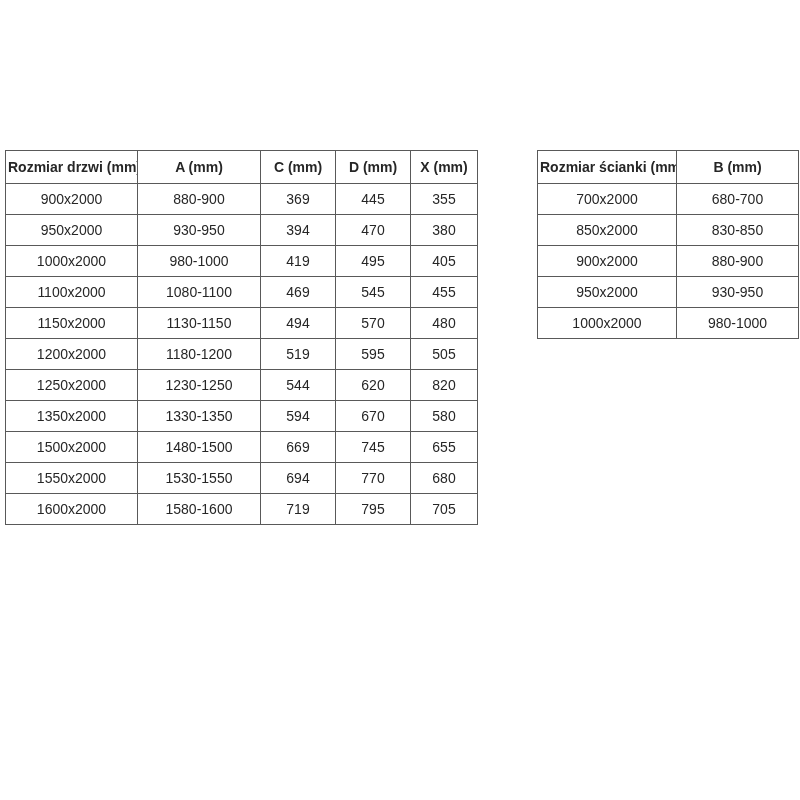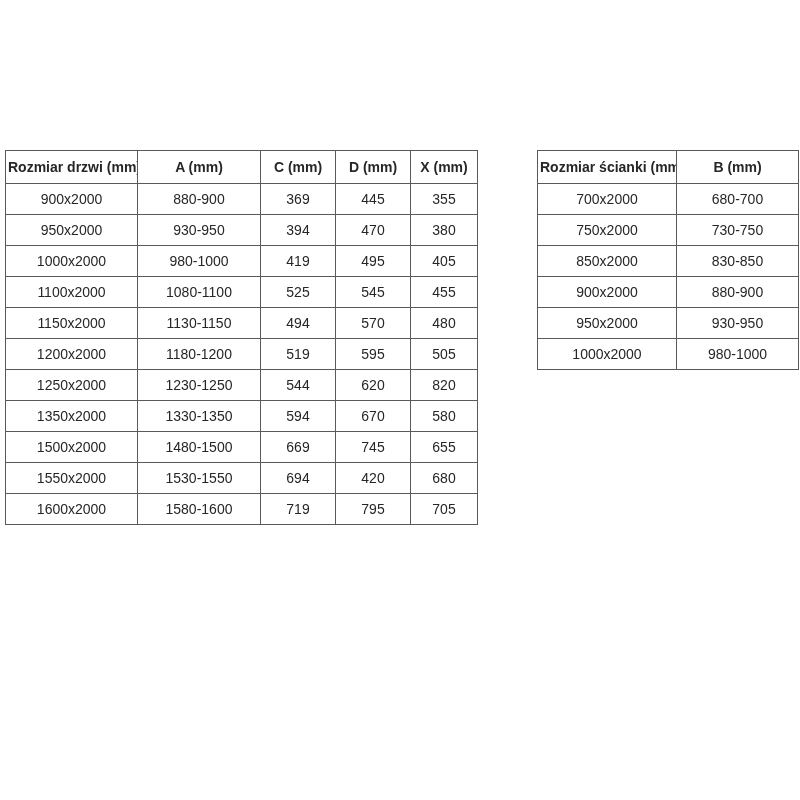"750x2000" tr { html: <tr> <td>750x2000</td> <td>730-750</td> </tr> -> none }
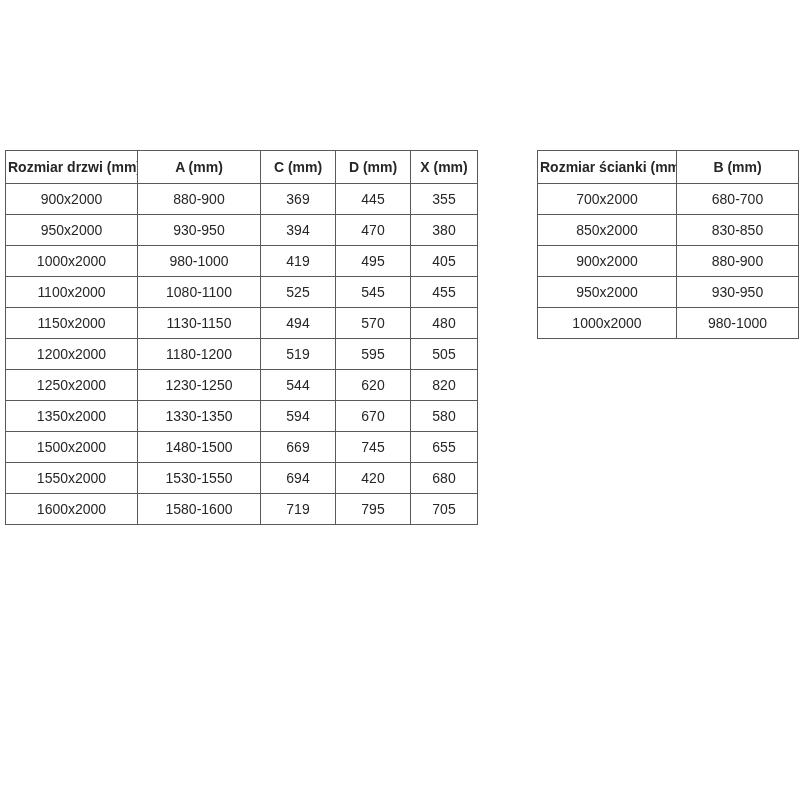"525" td { text: 525 -> 469 }
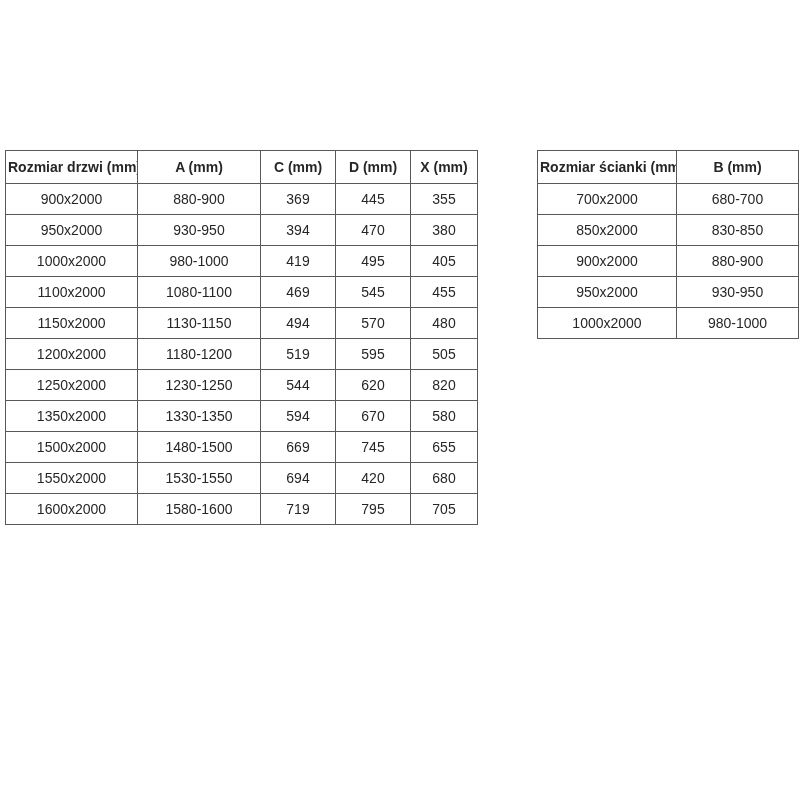"420" td { text: 420 -> 770 }
